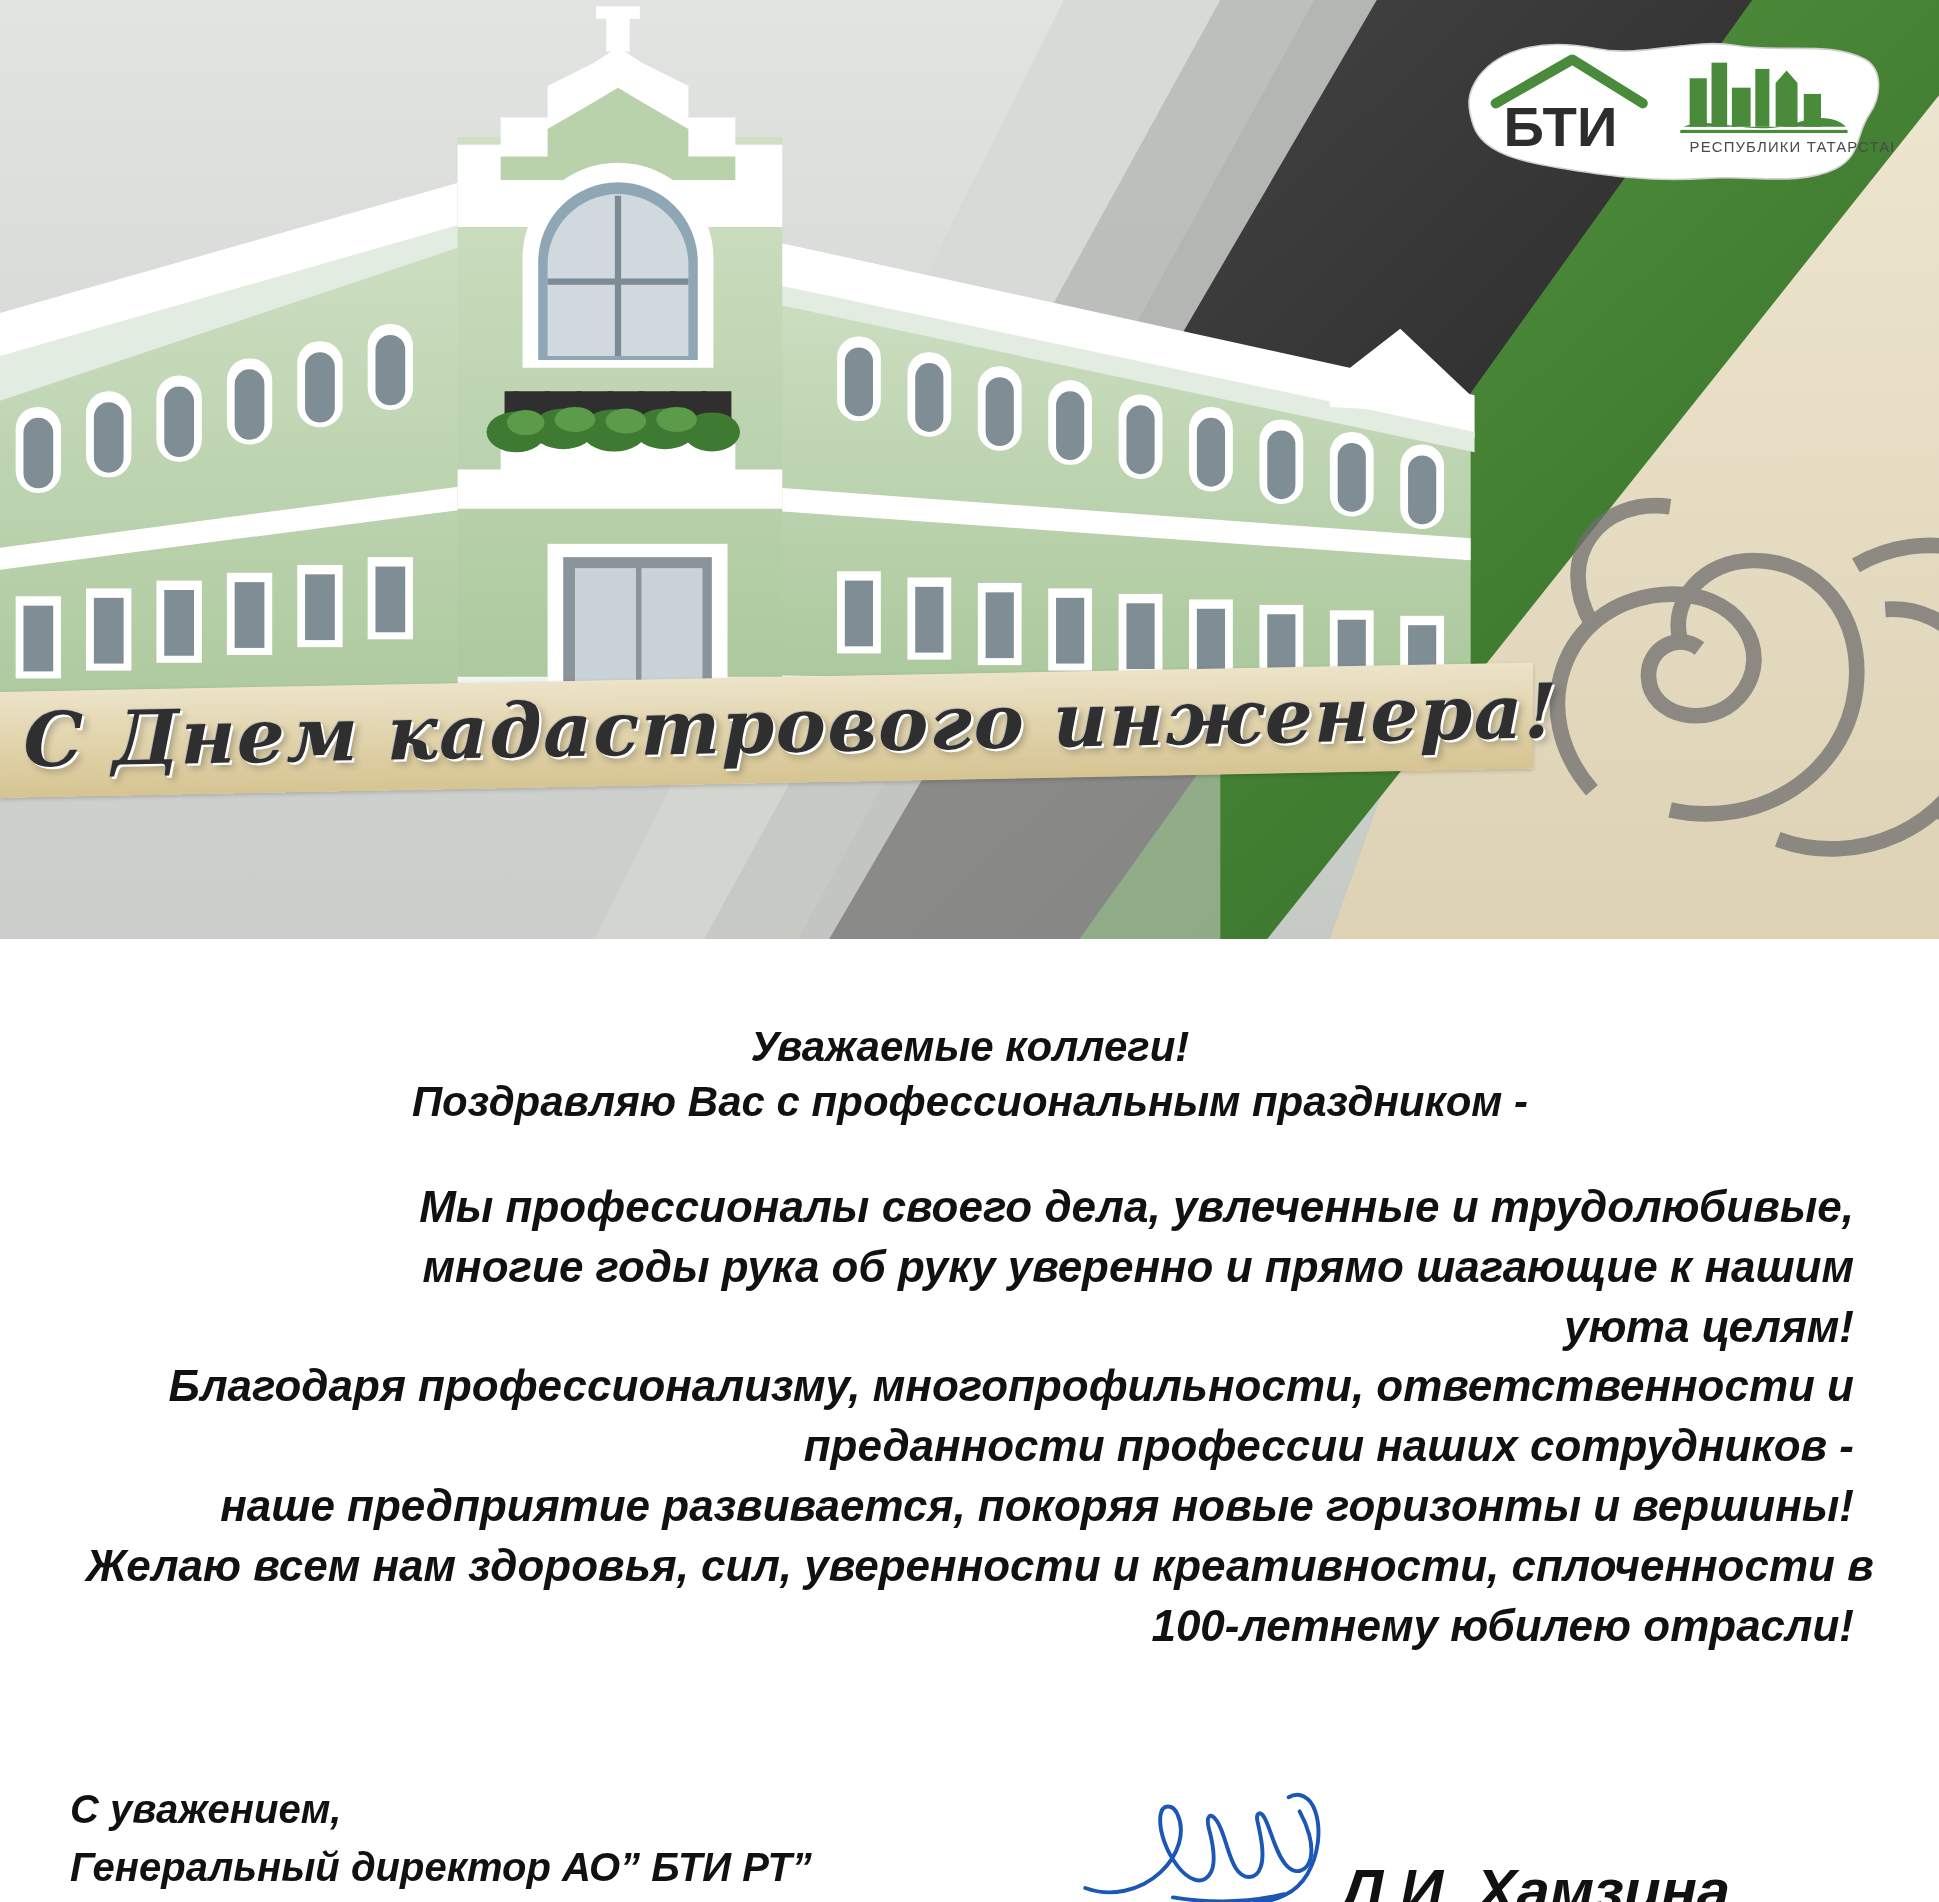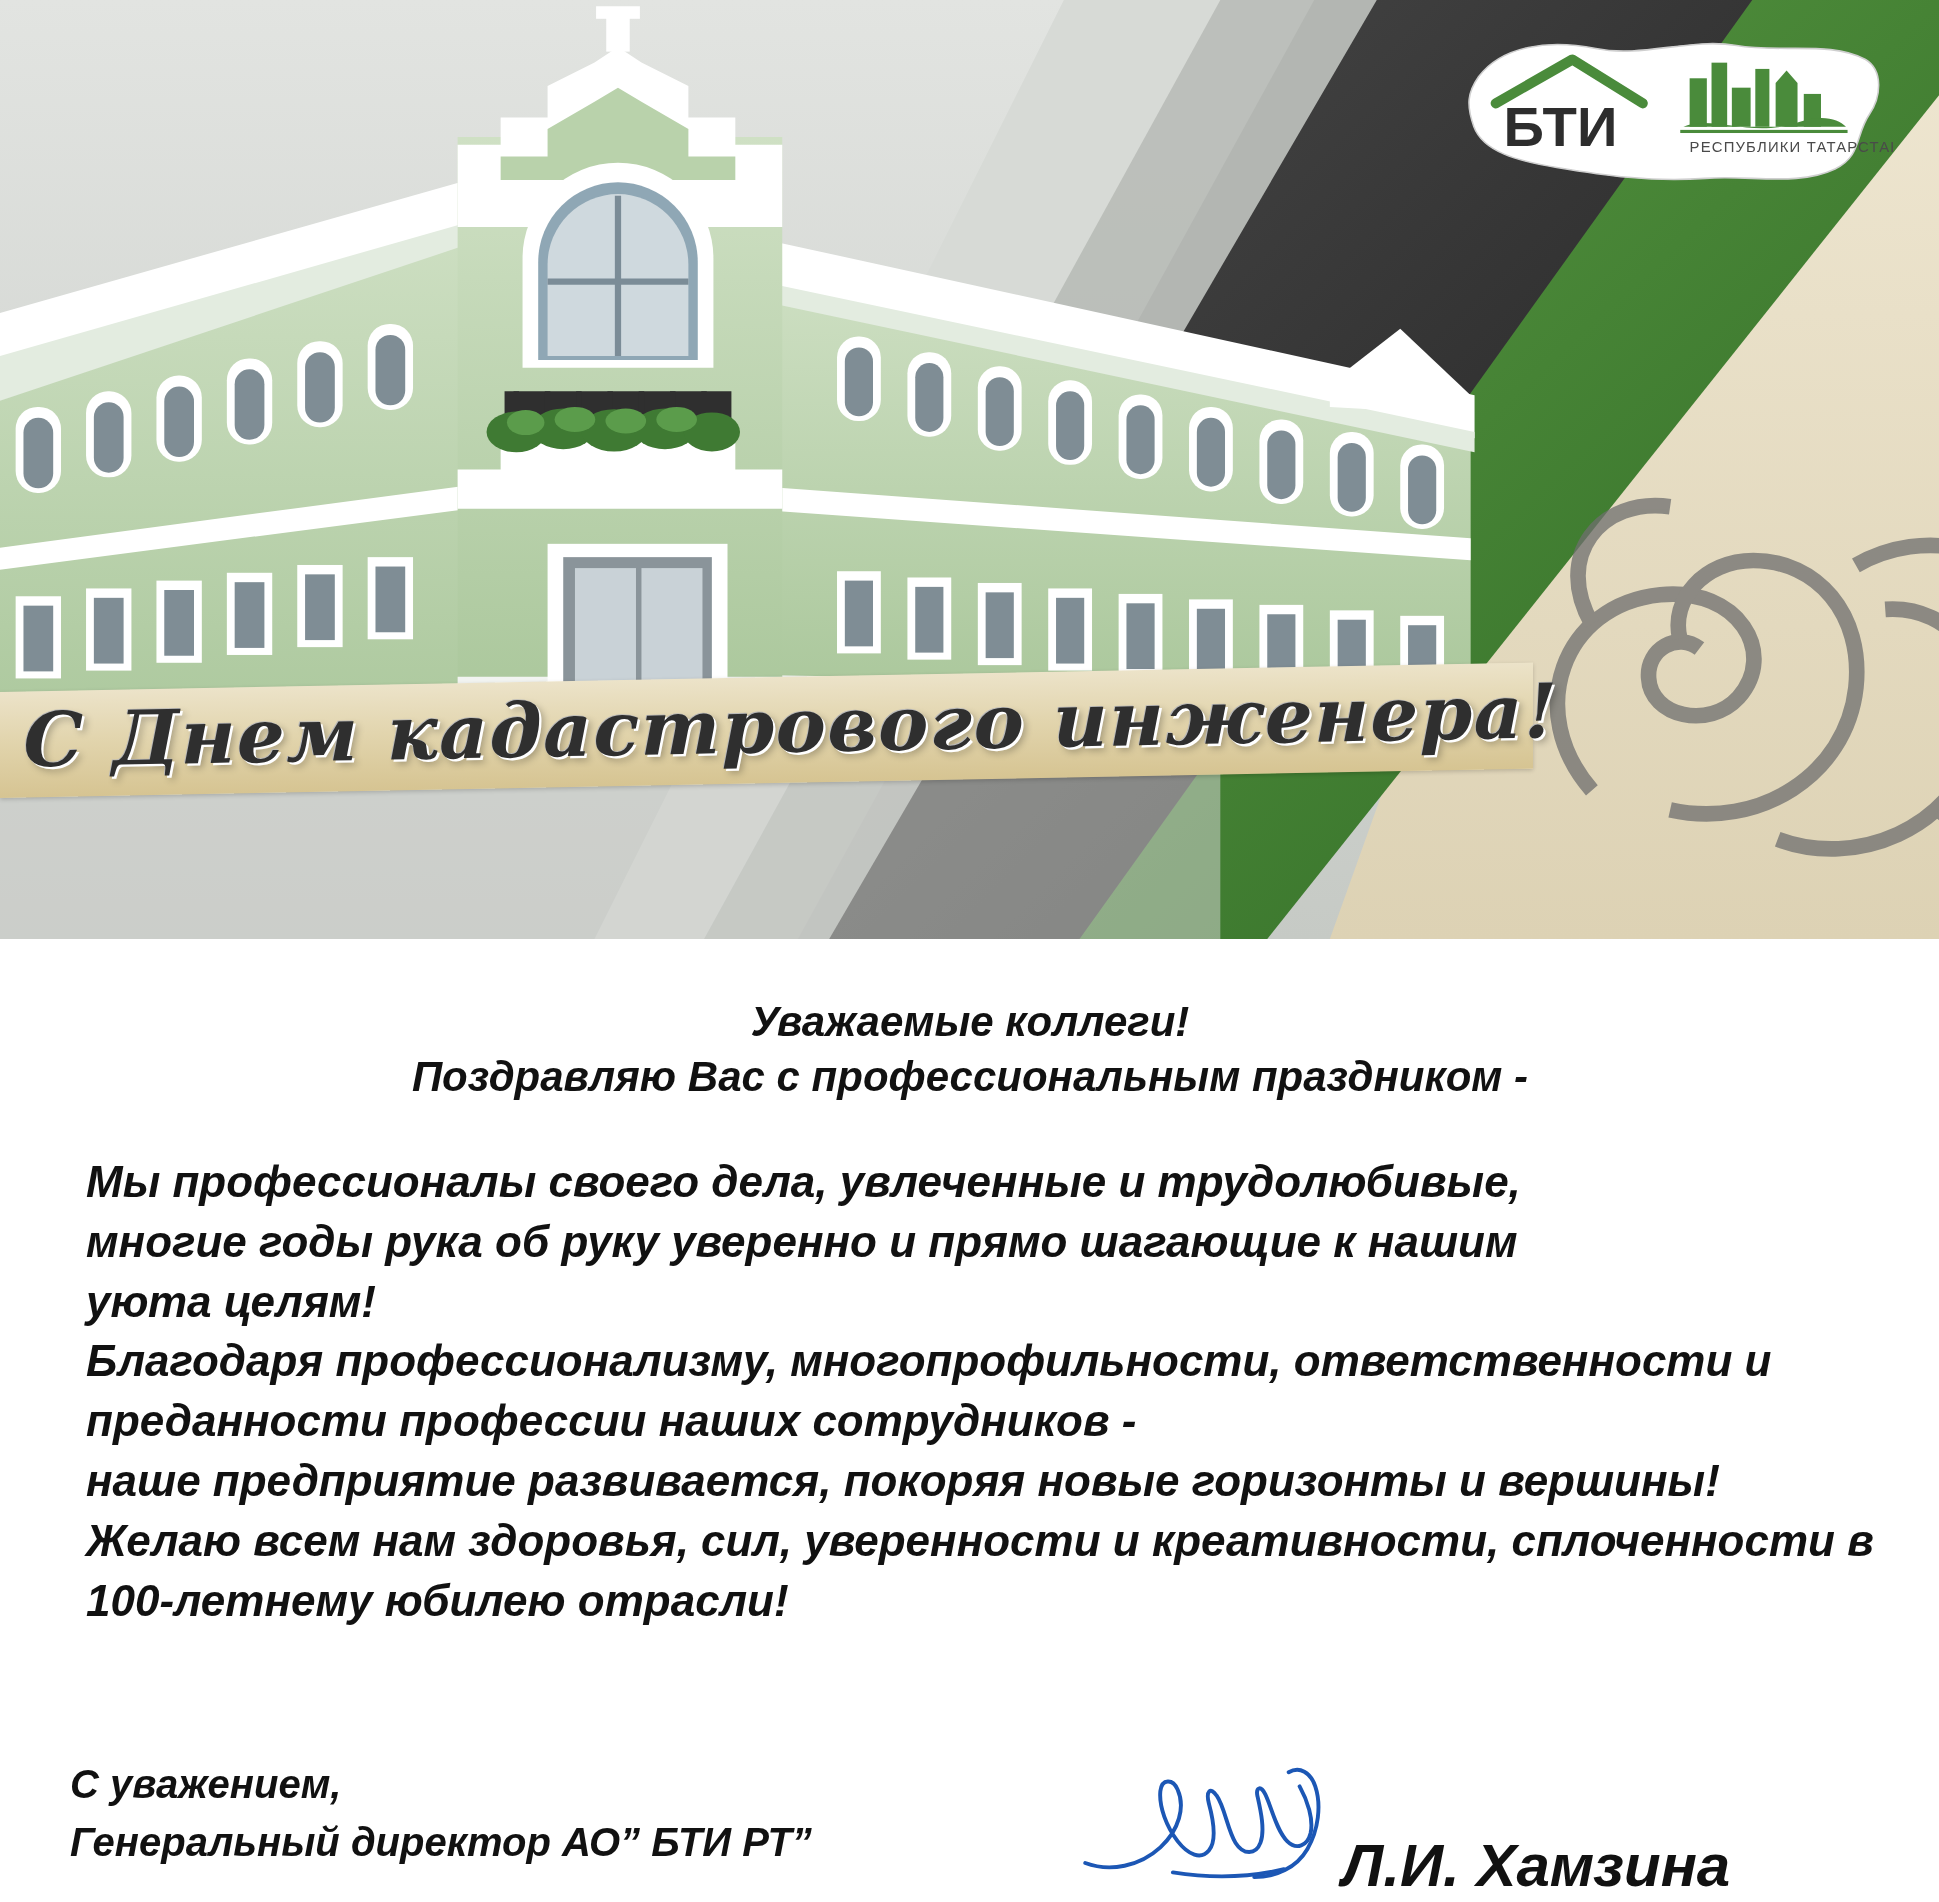"Уважаемые коллеги!" .greeting-block { margin: 55px auto 0 auto -> 80px auto 0 auto }
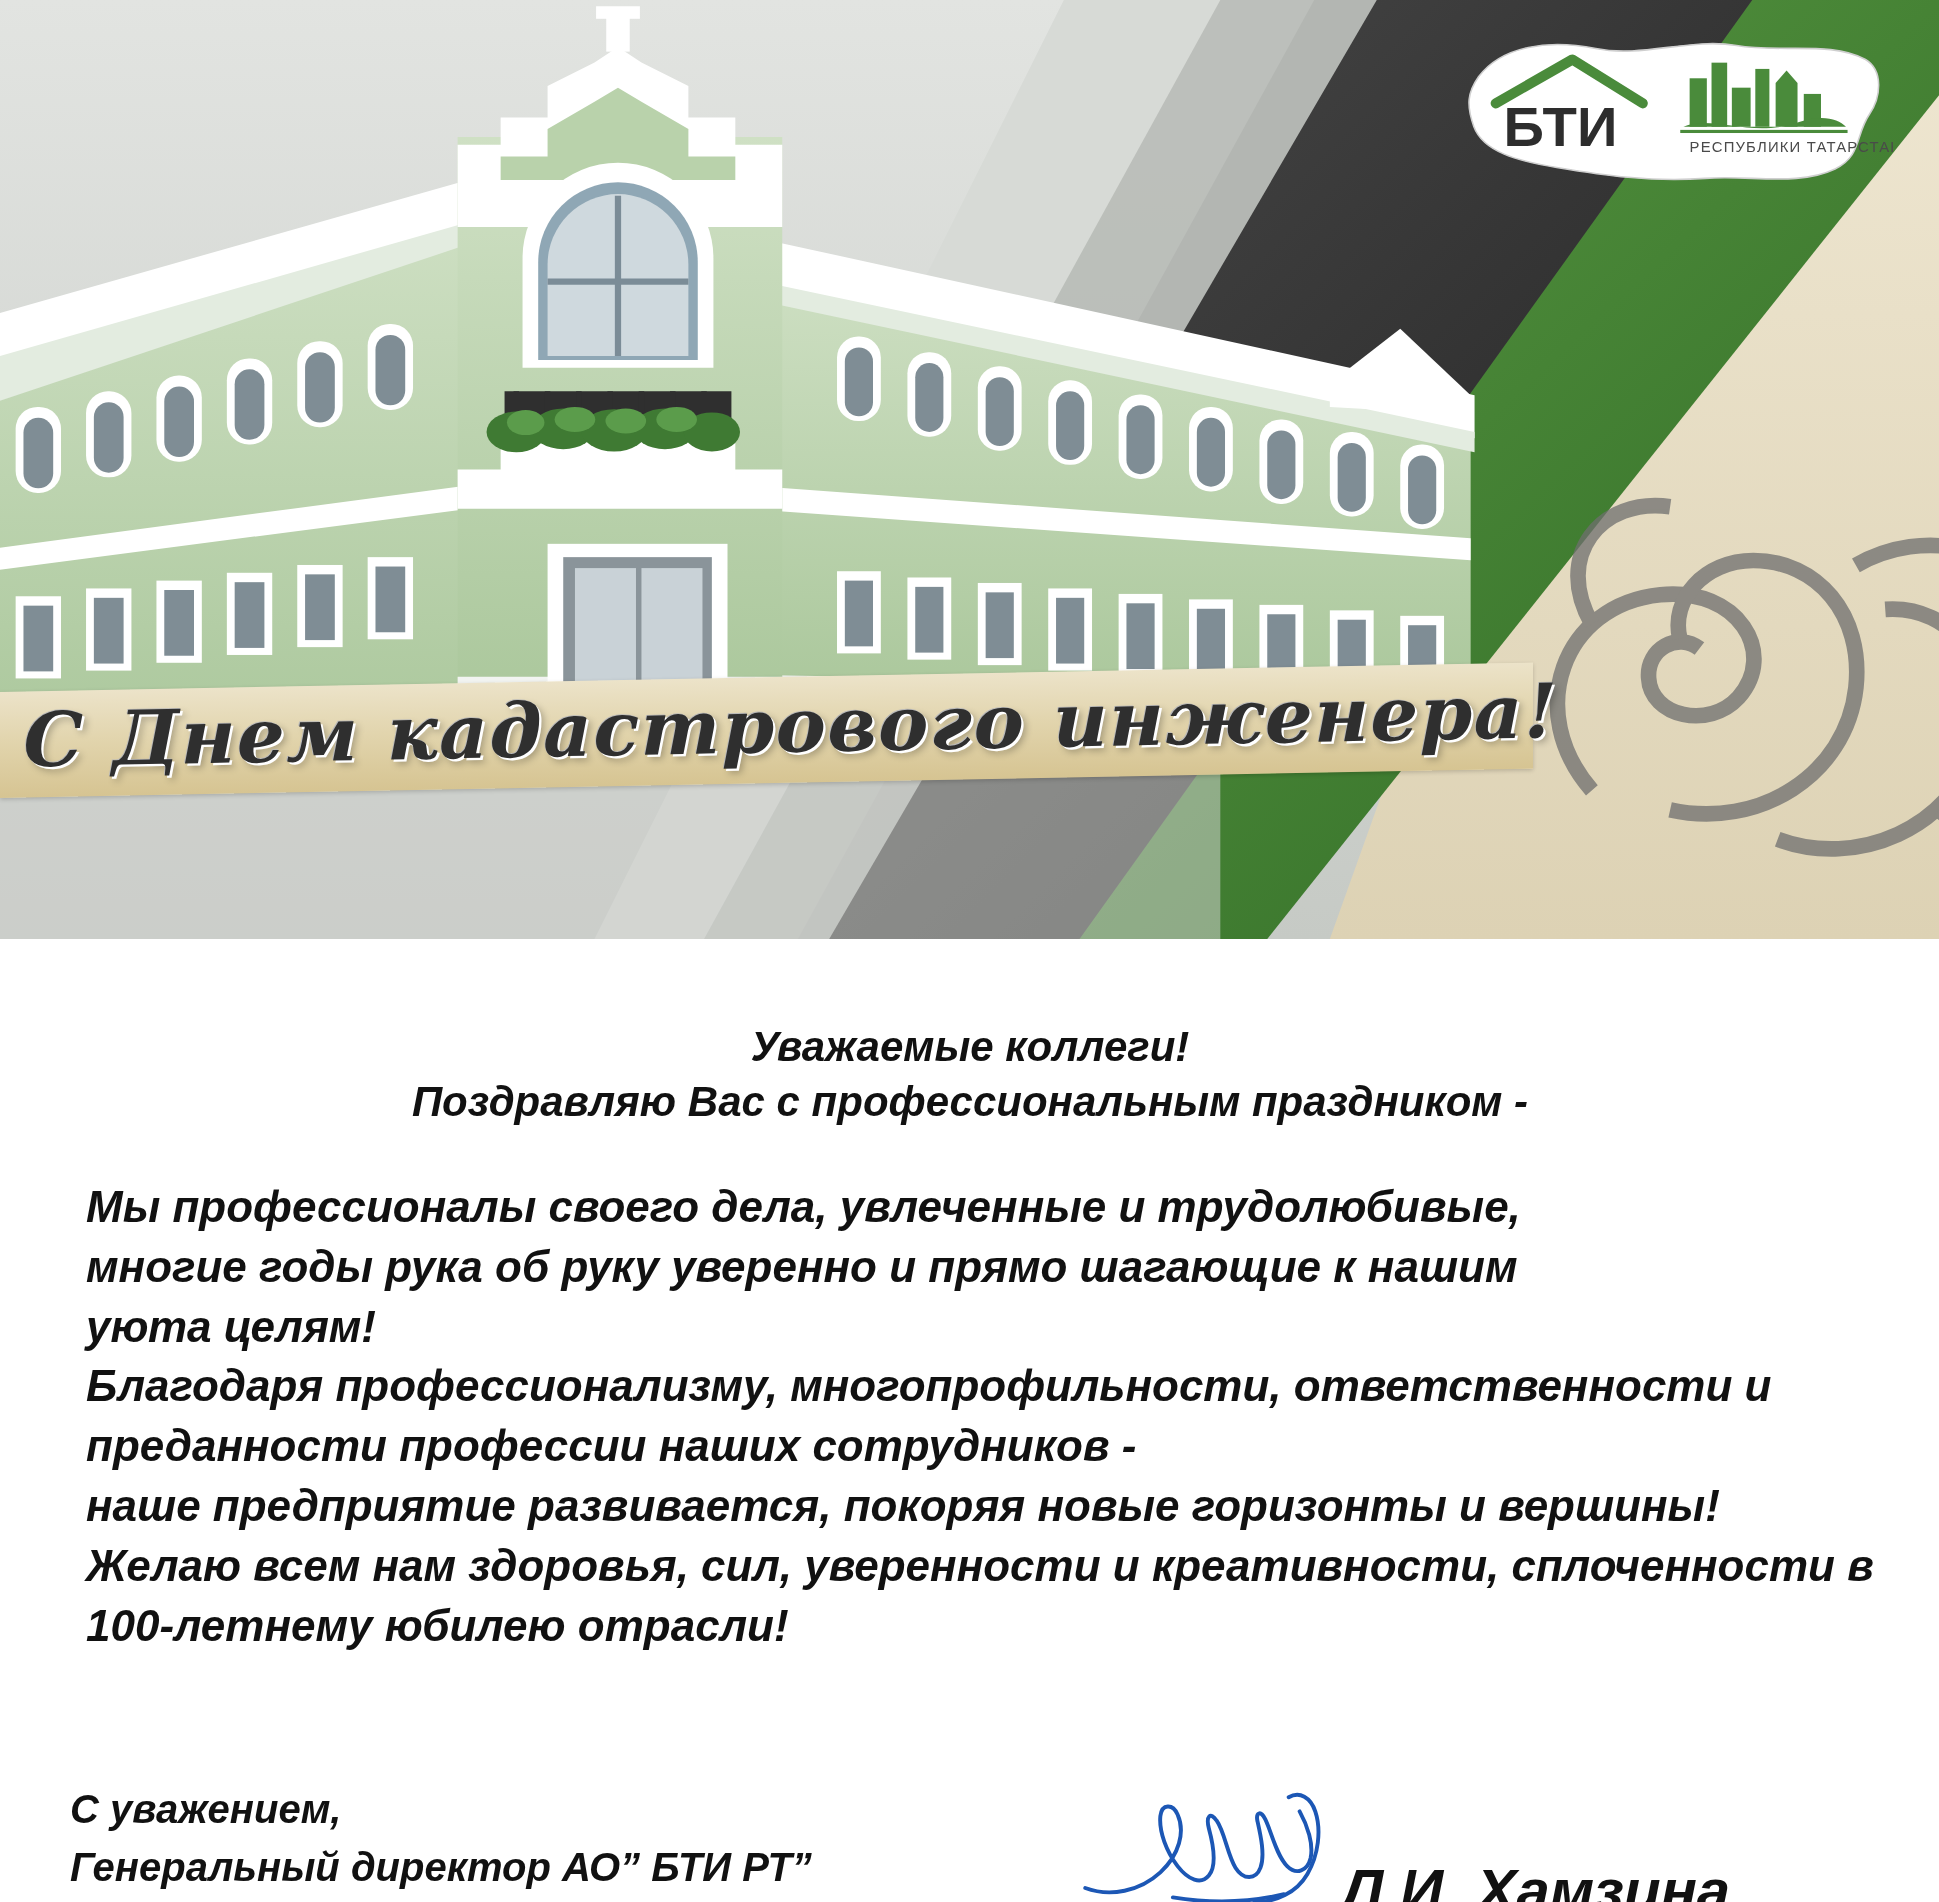"Мы профессионалы своего дела, увлеченные" .message-block { text-align: left -> right }
